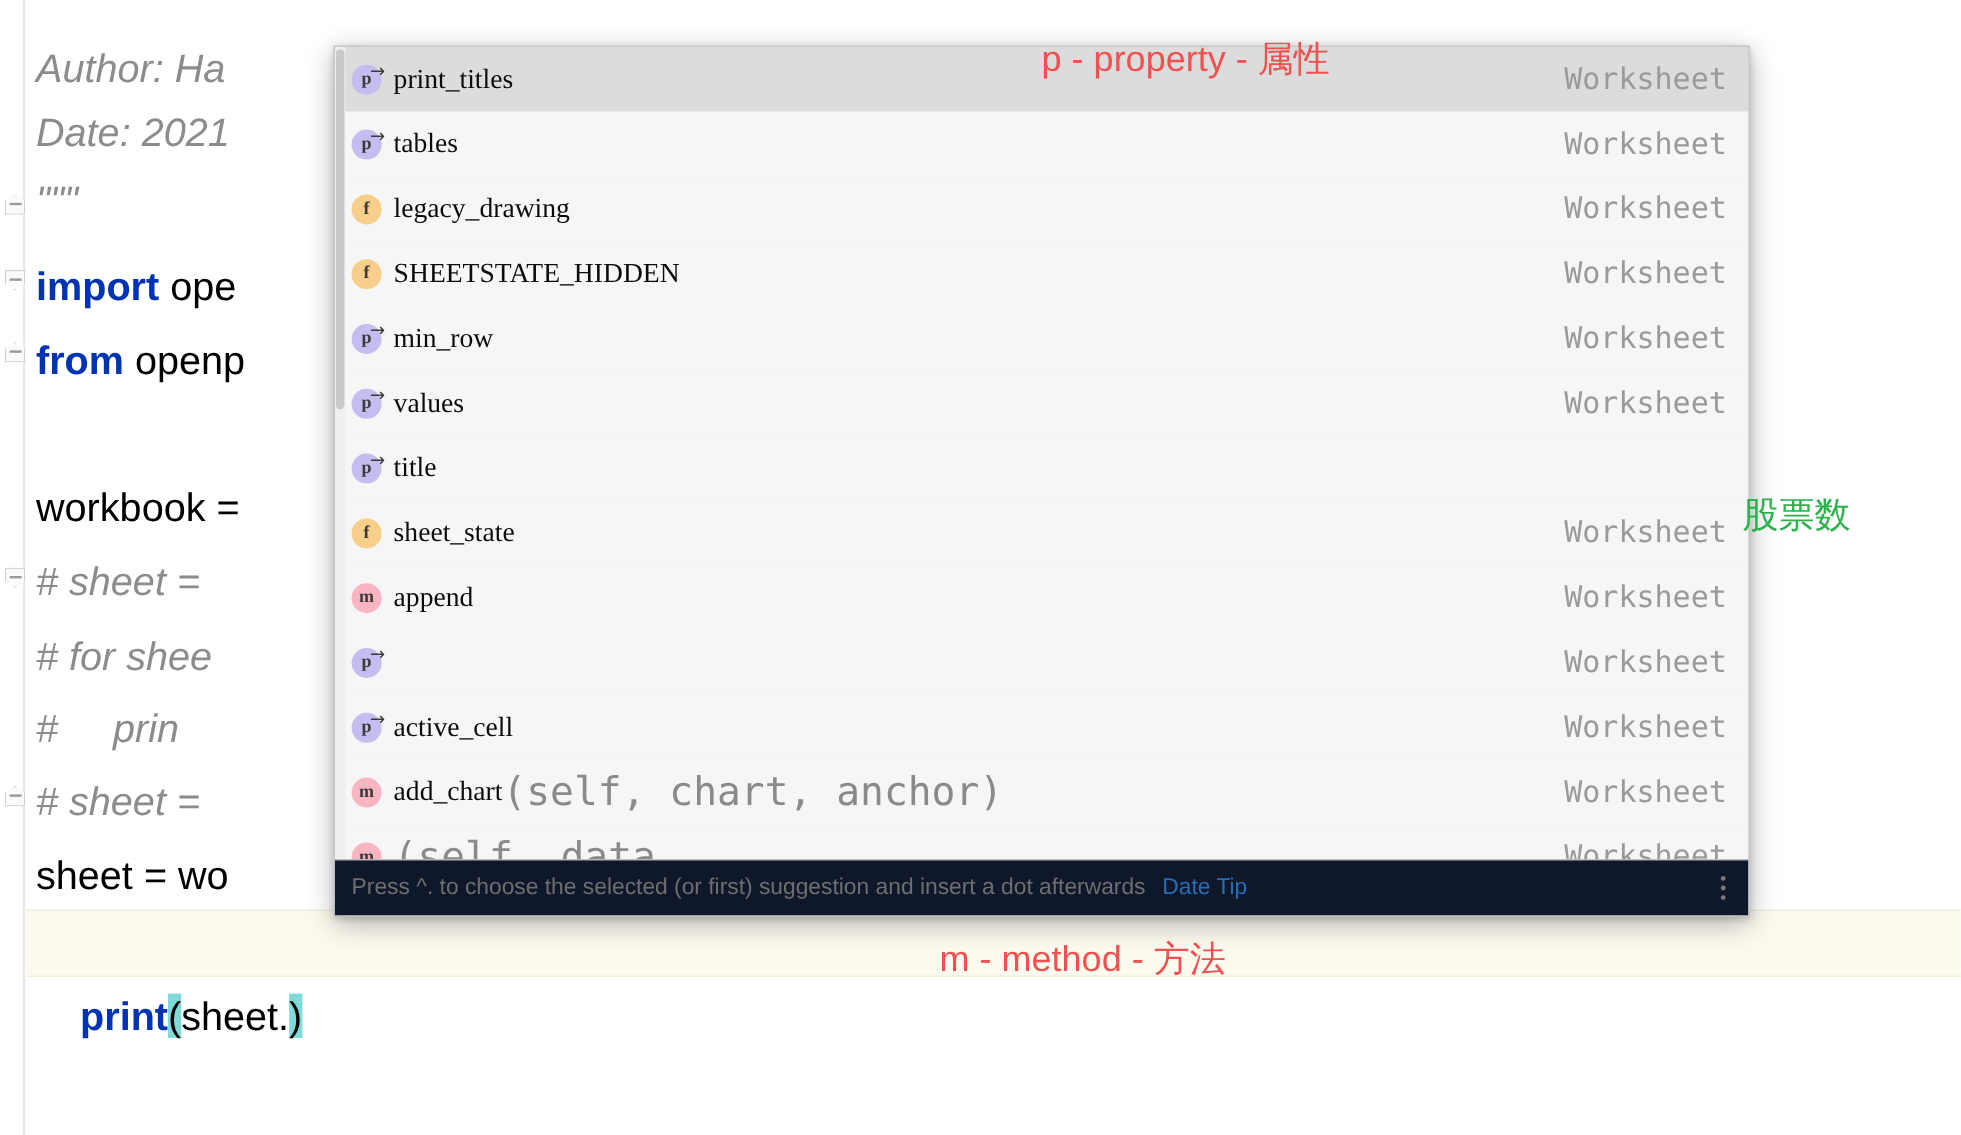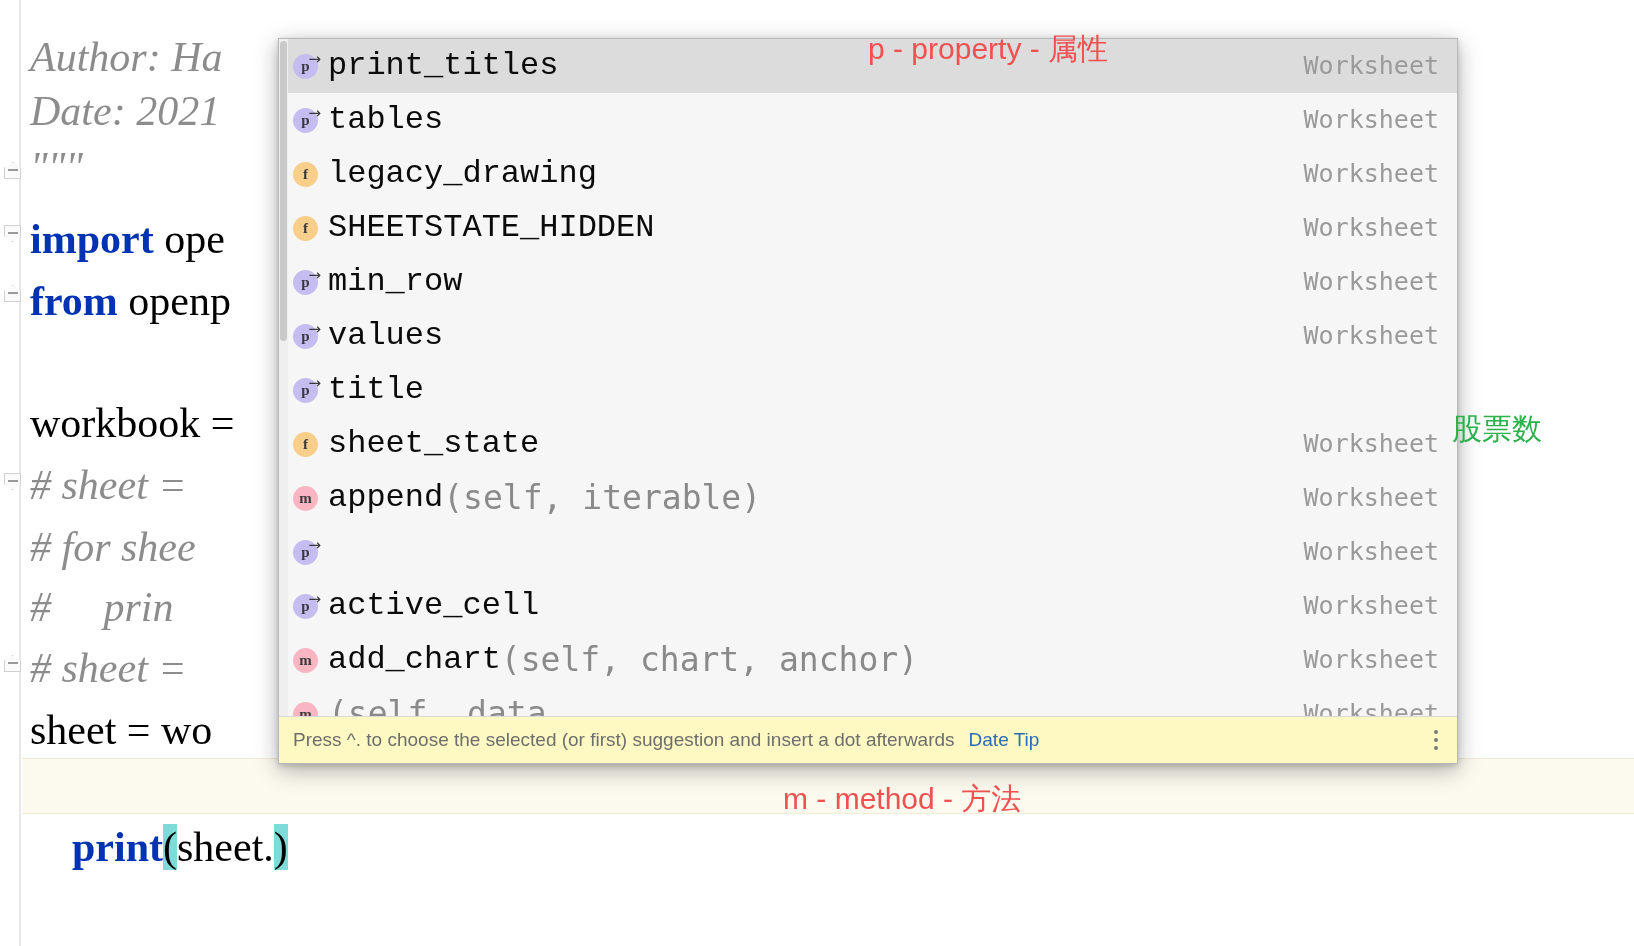"Author: Ha" .code-line { font-family: Liberation Serif, serif -> Liberation Sans, sans-serif; font-size: 42px -> 33px }
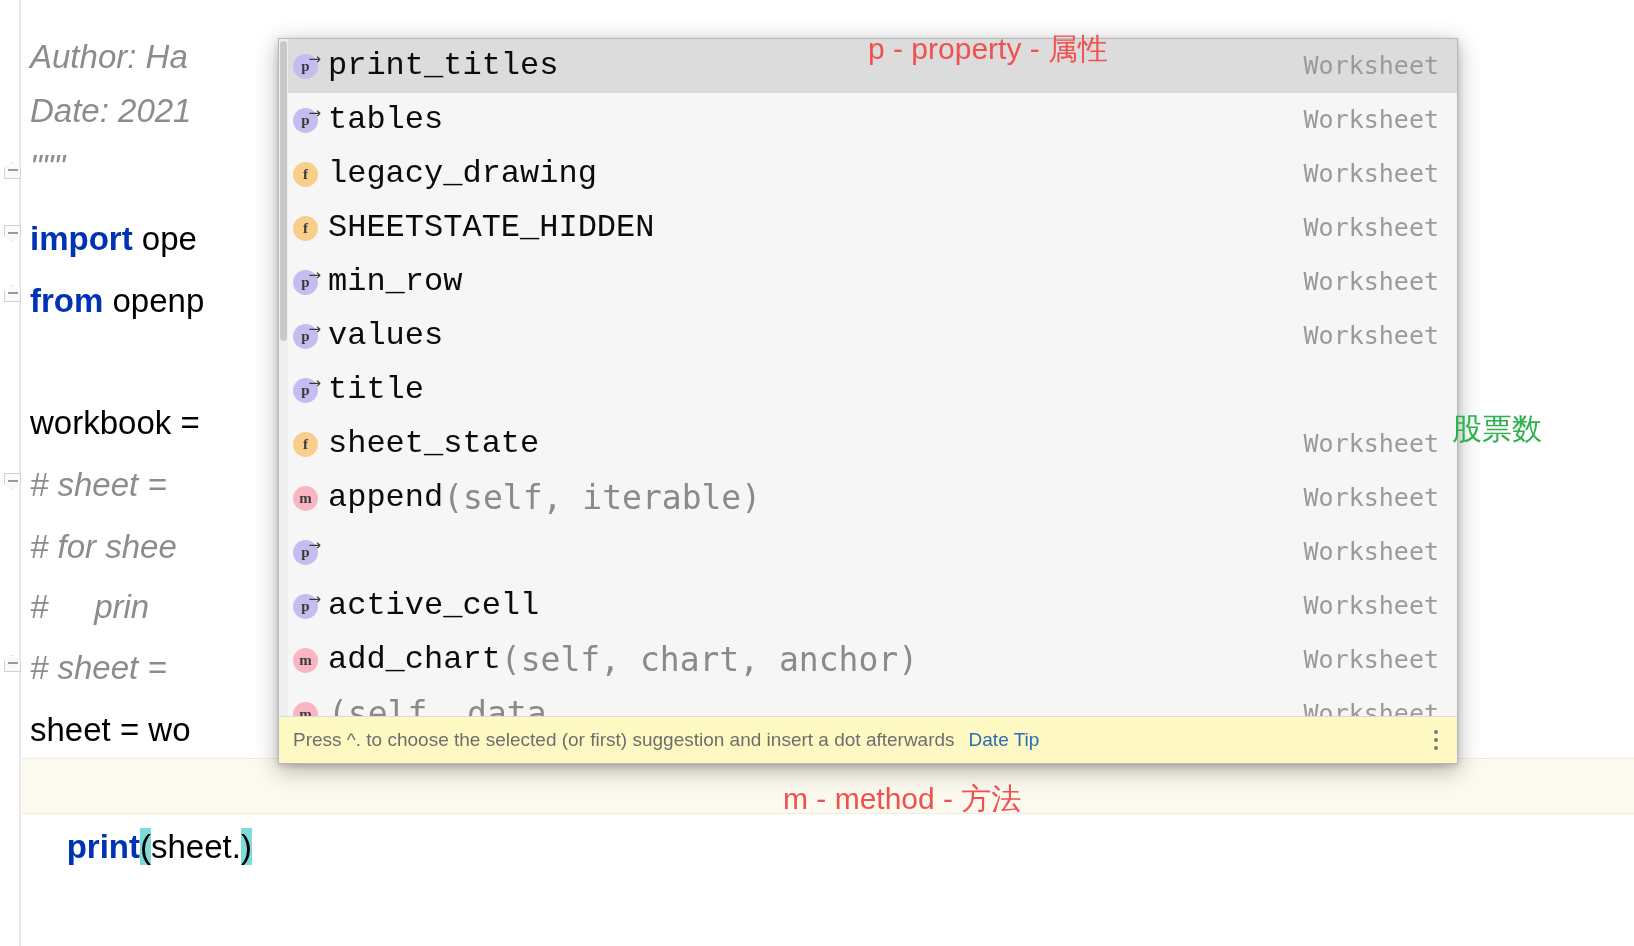"print_titles" .rowname { font-family: Liberation Mono, monospace -> Liberation Serif, serif; font-size: 32px -> 23px }
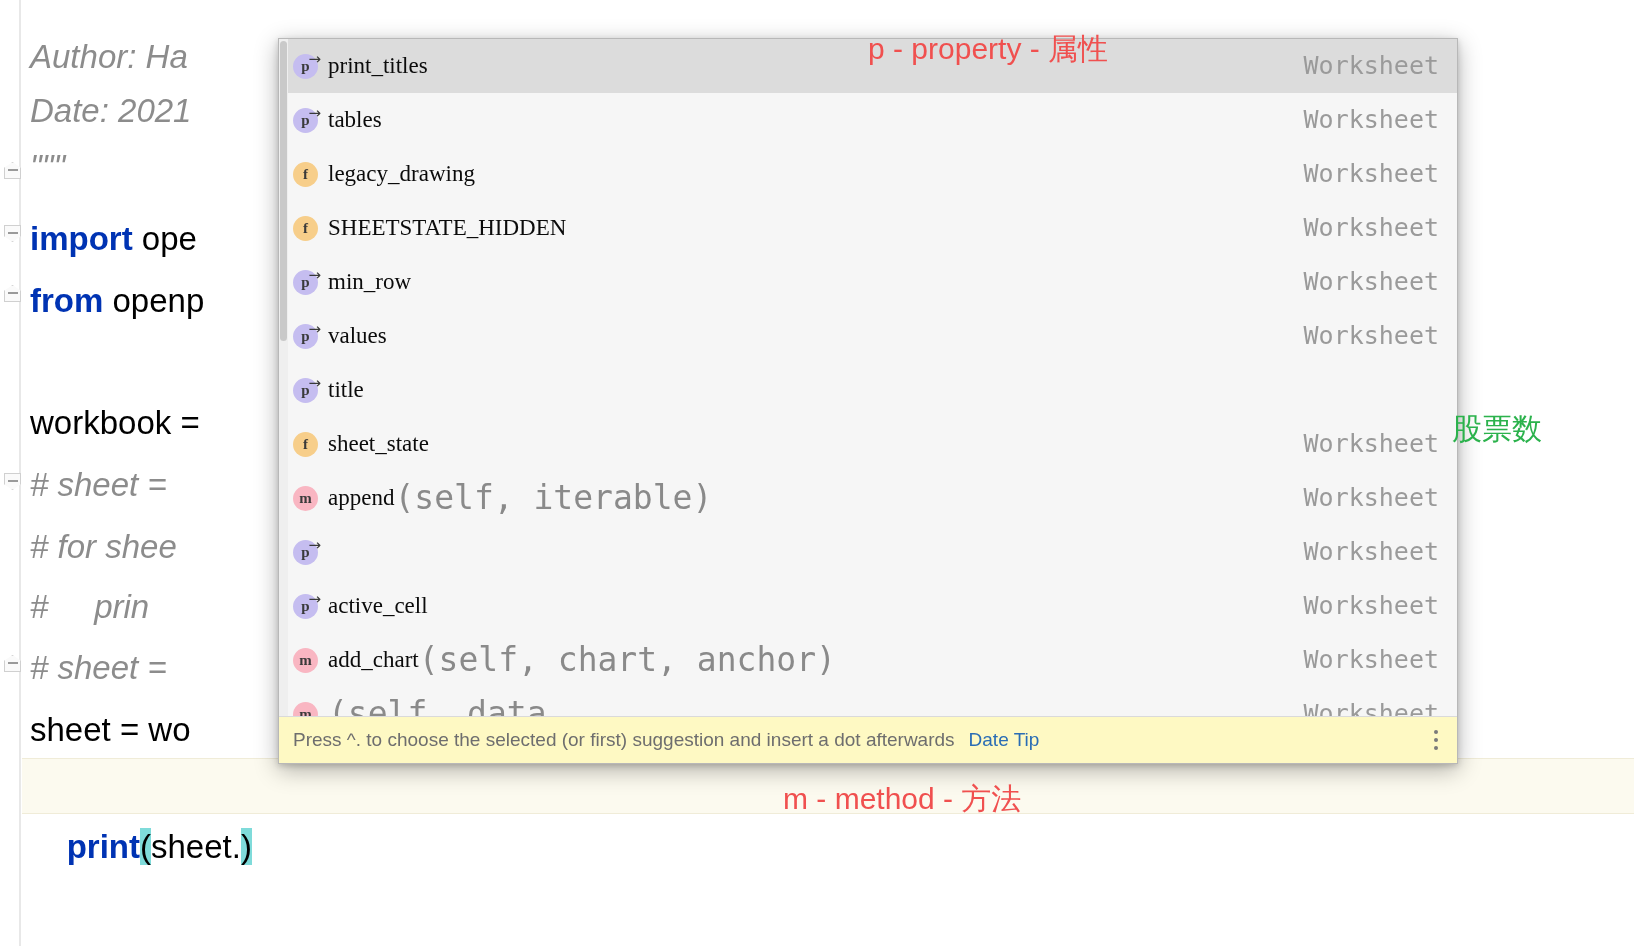"(self, iterable)" span.rowparams { html: <span>(self, iterable)</span> -> none }
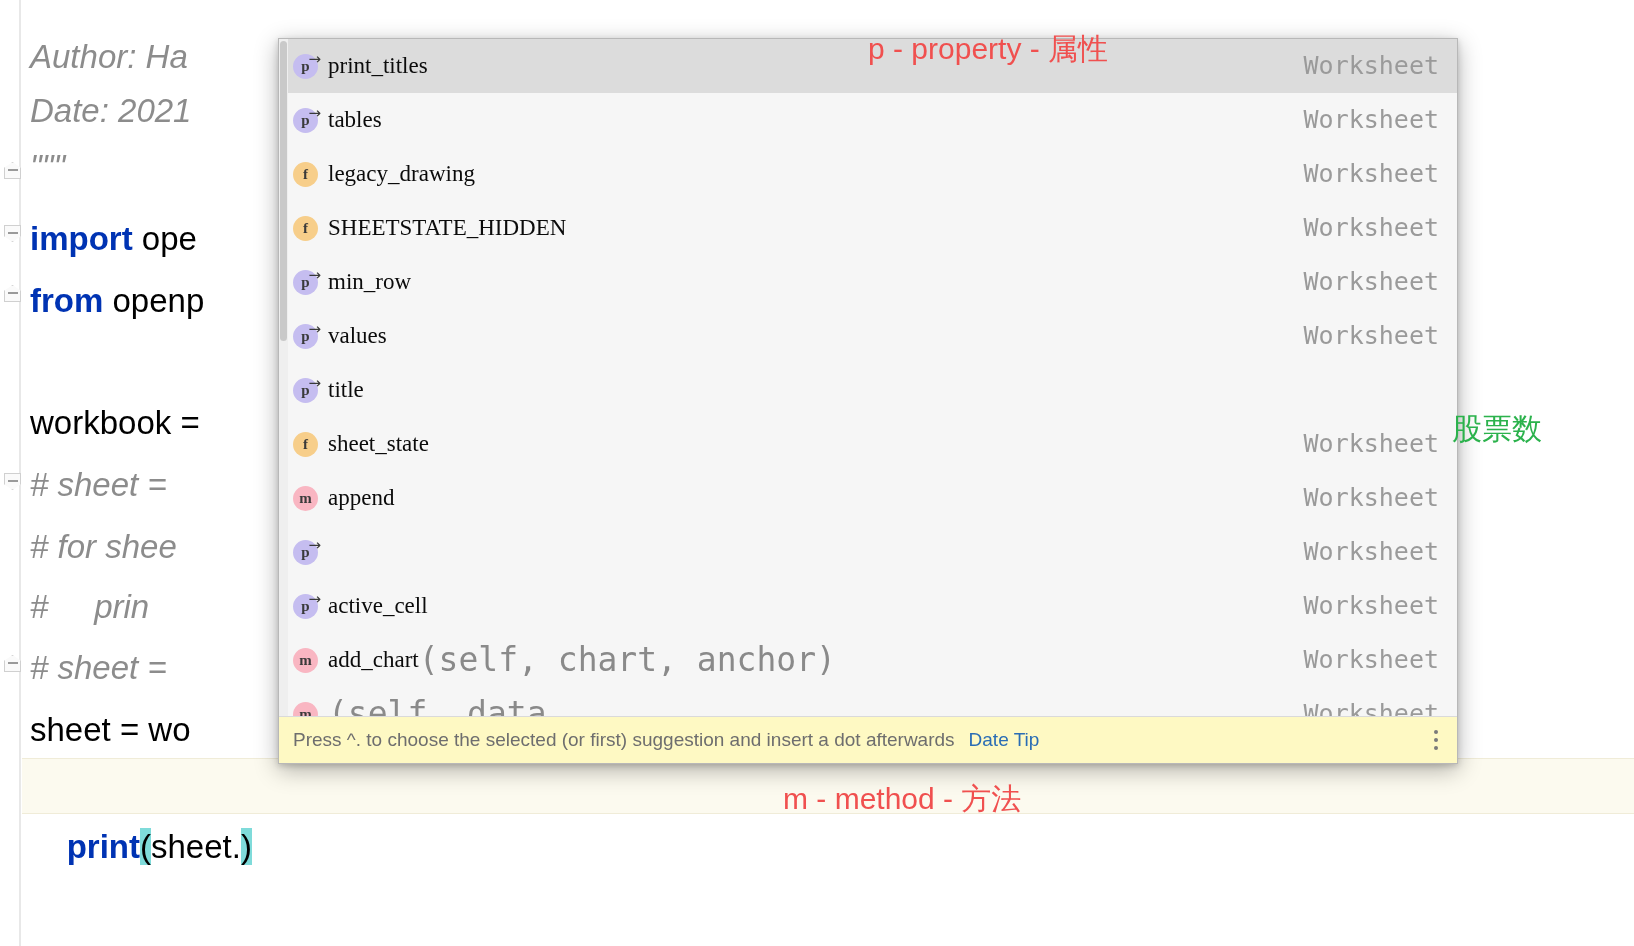"Press ^. to choose the" #popup-footer { background: #fef9c3 -> #0f172a }
